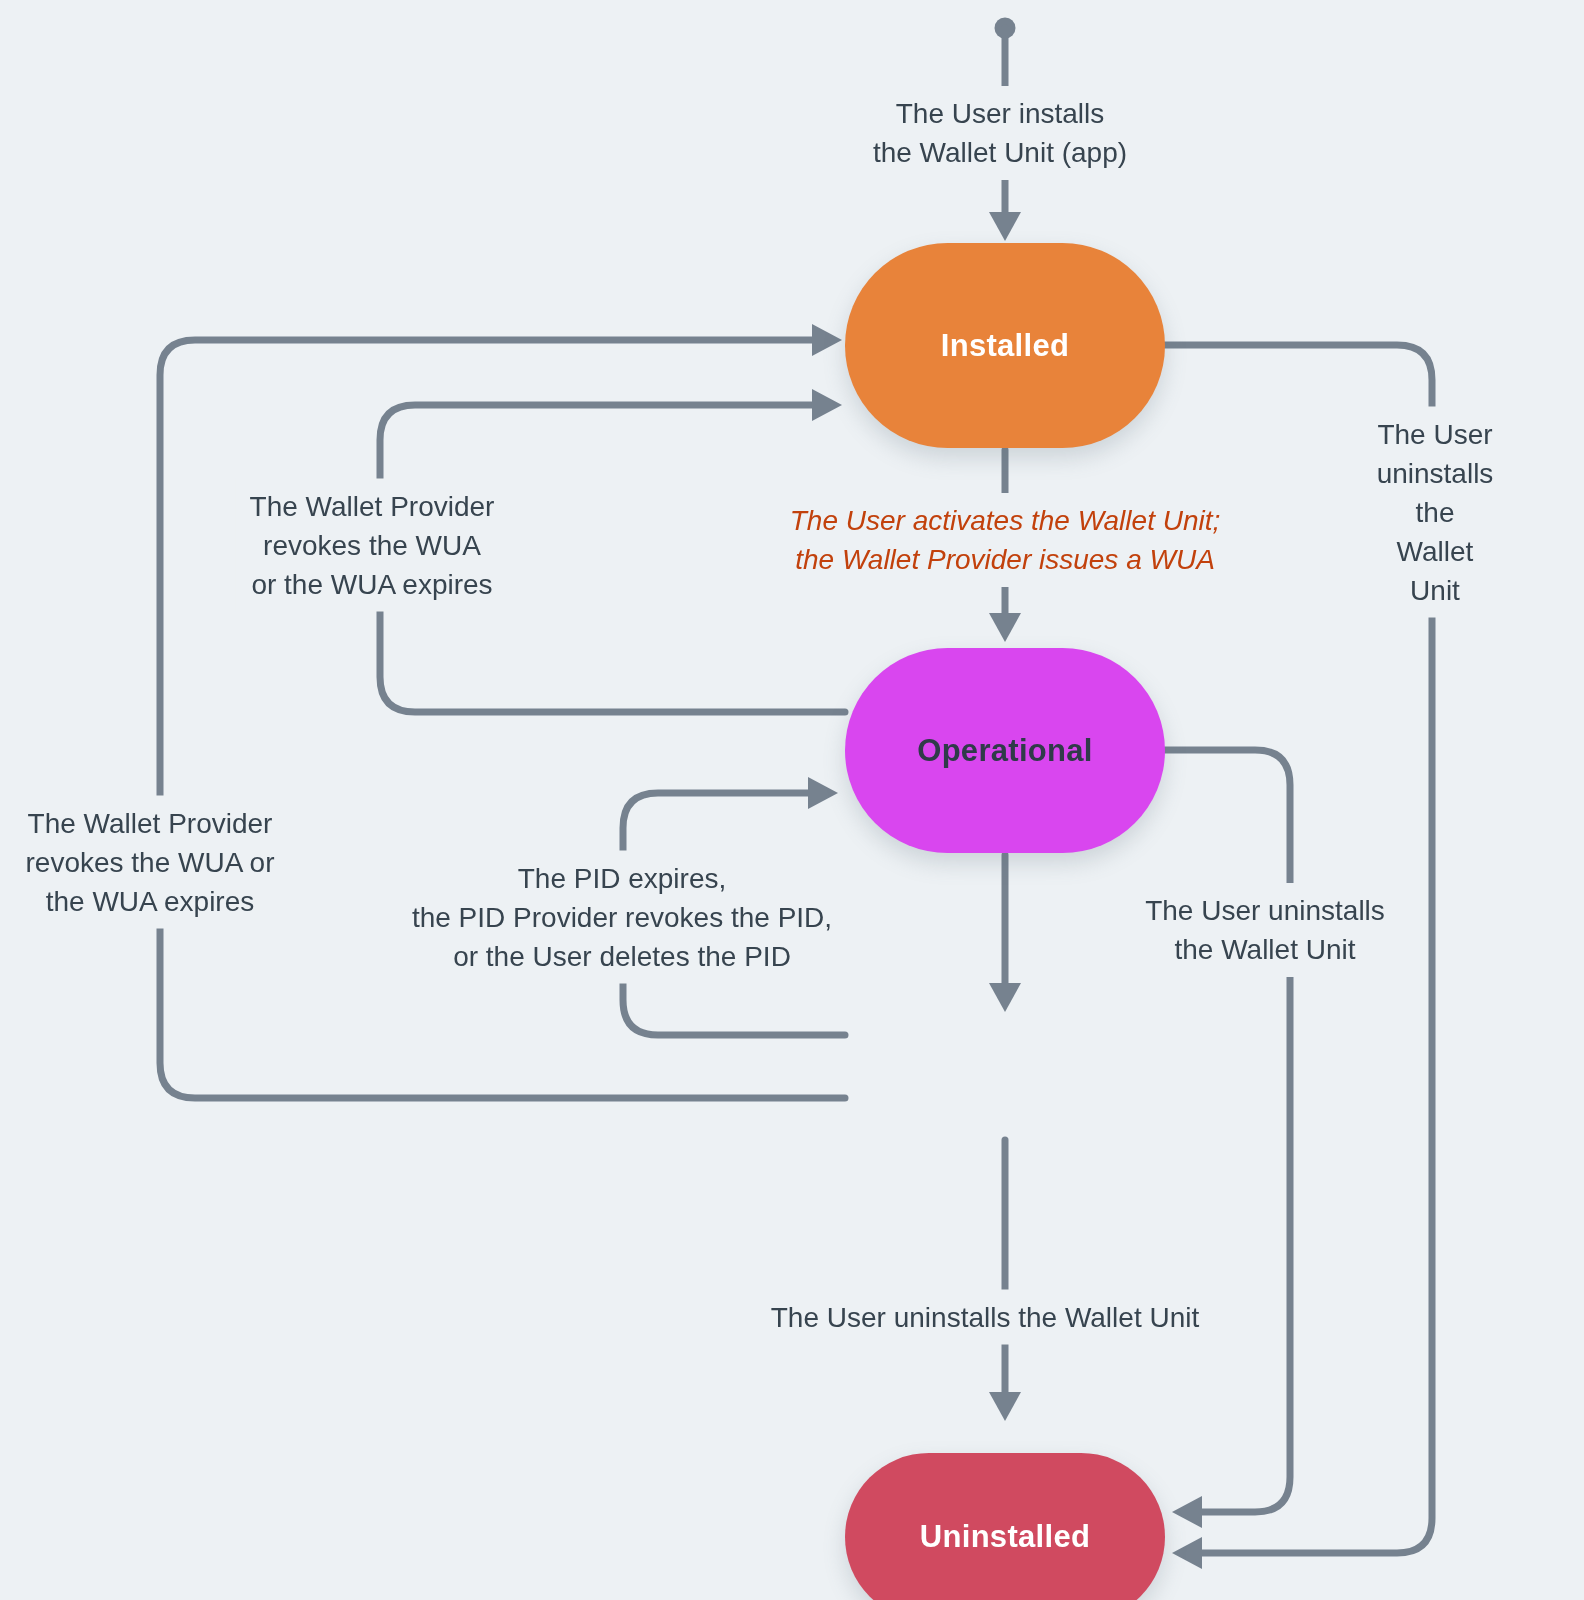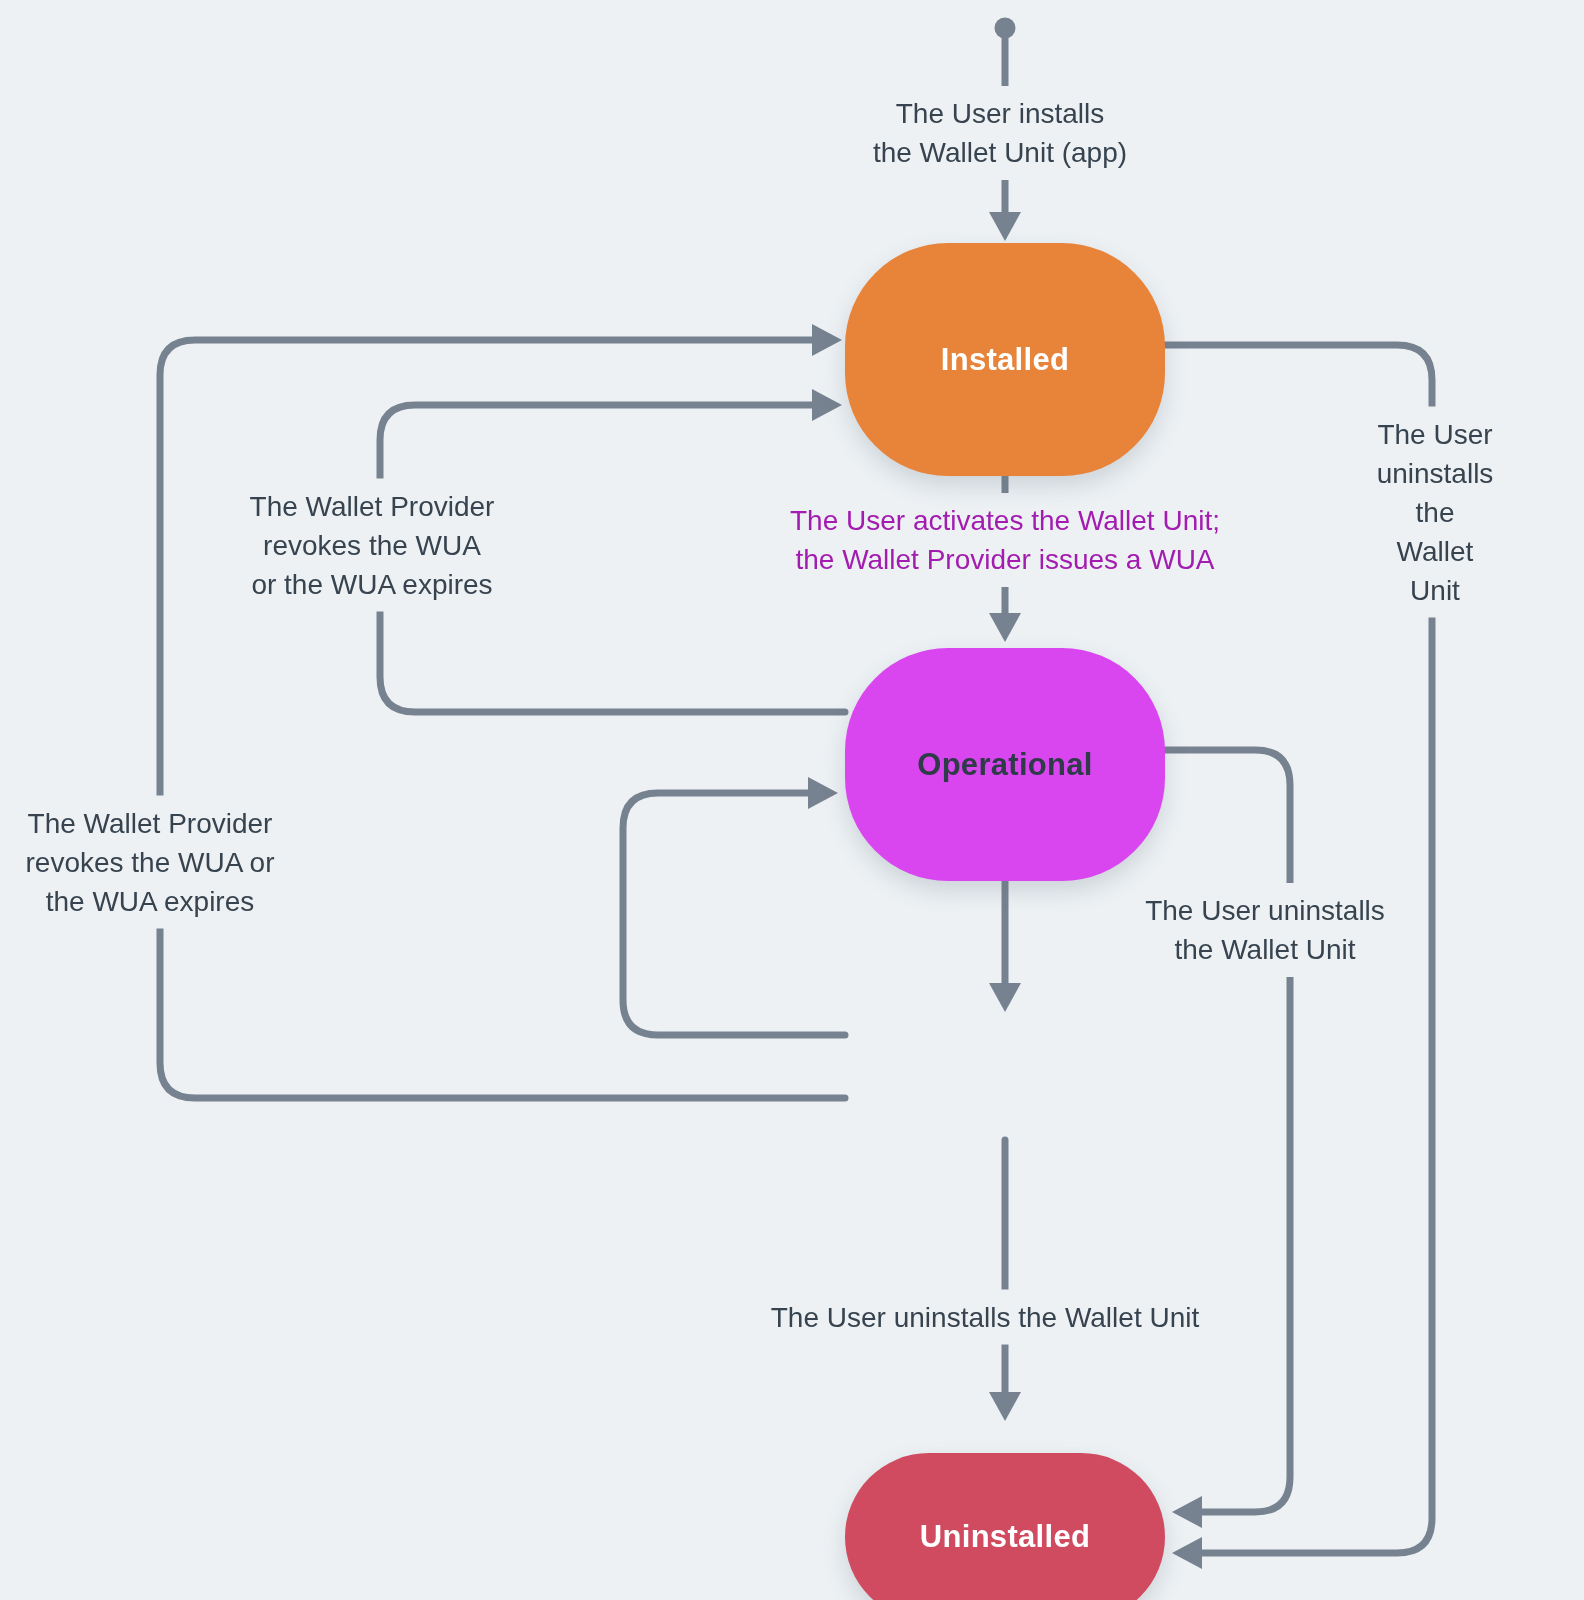"Installed" .pill-lg { height: 233px -> 205px }
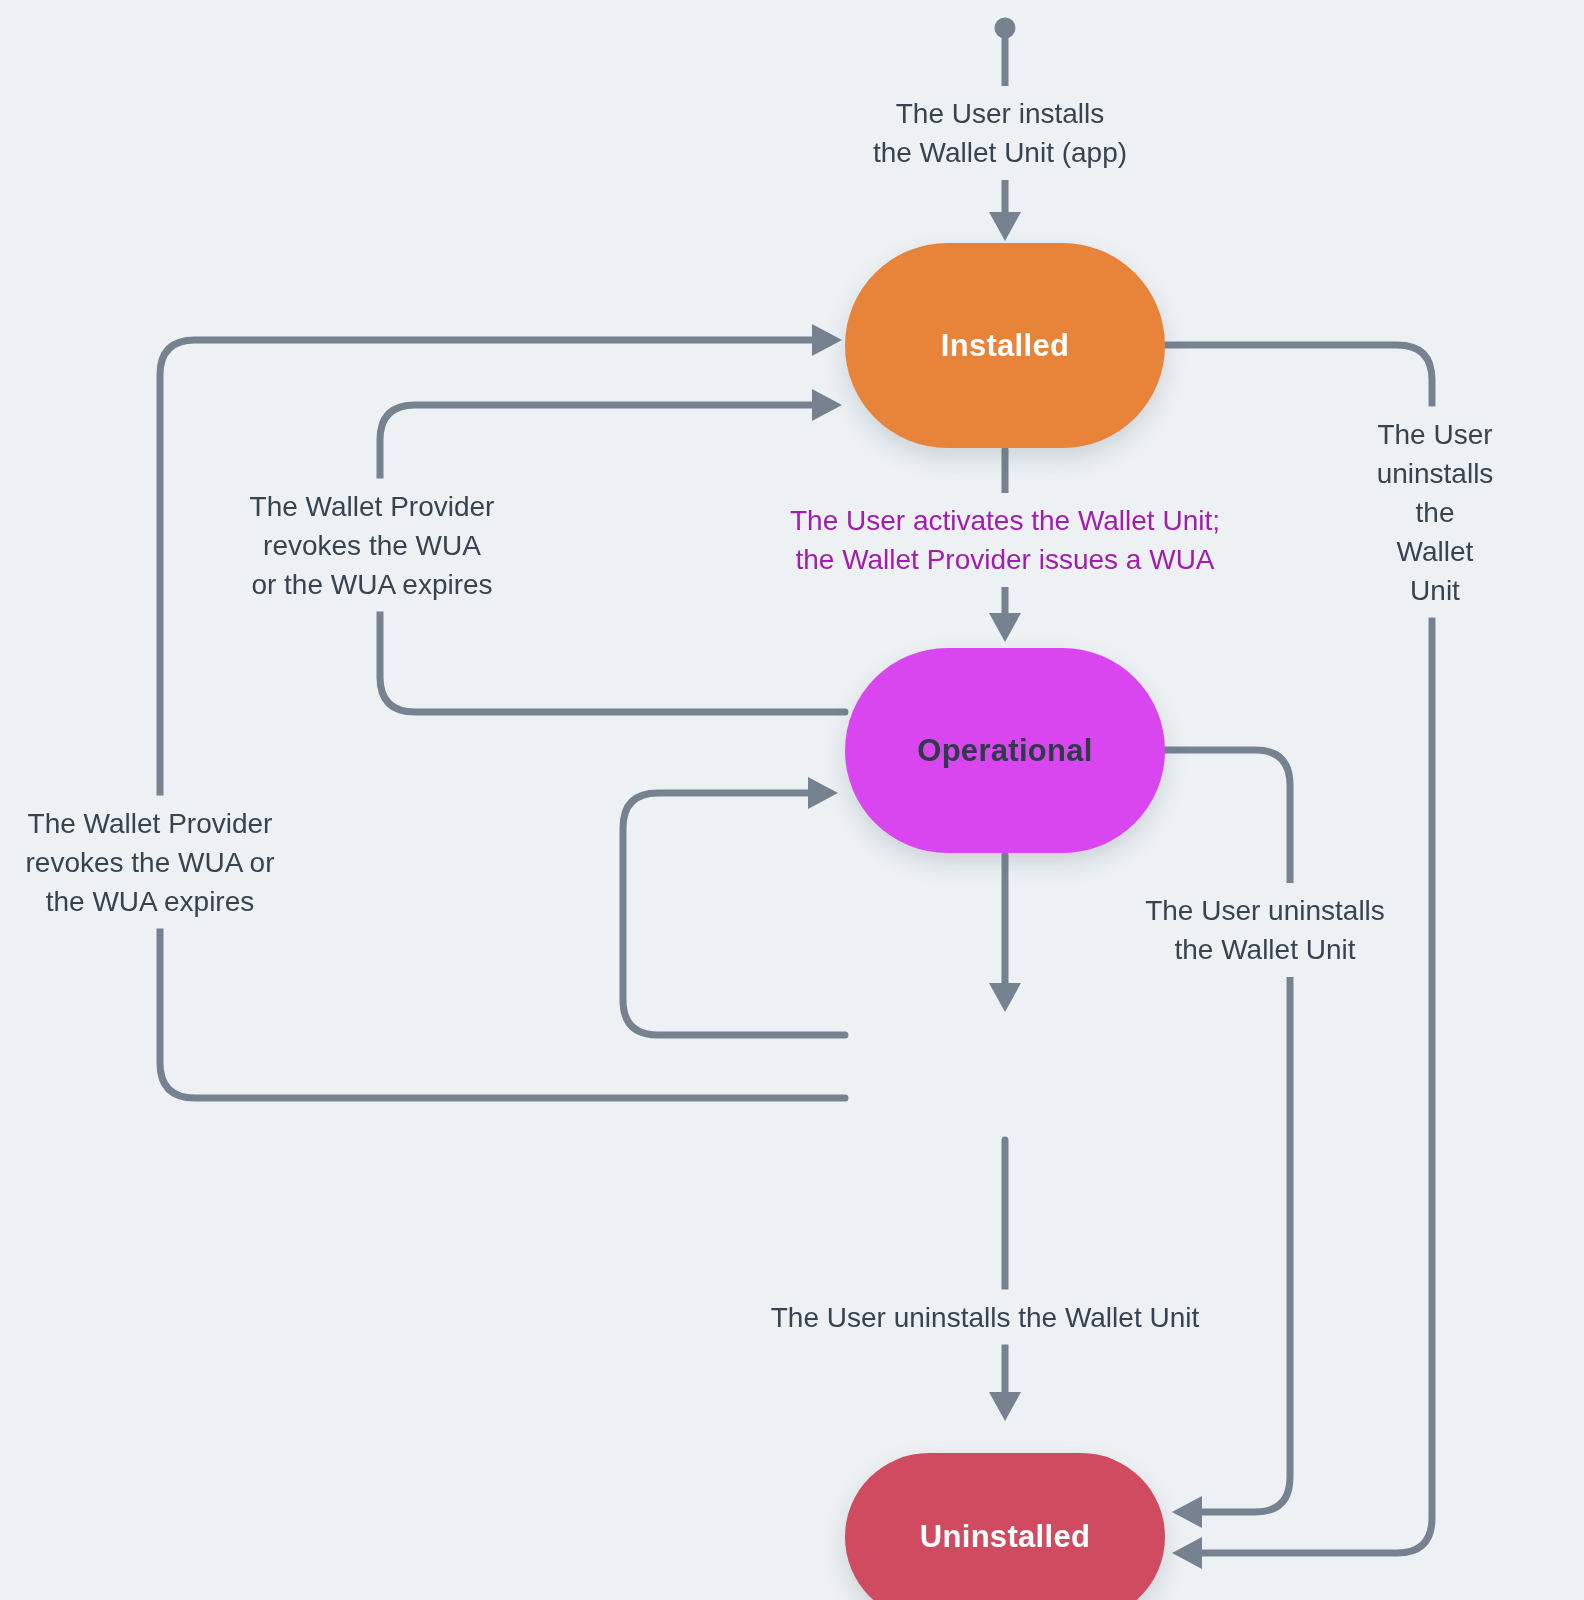"The User activates the Wallet" div.lbl { color: #a21caf -> #c2410c; font-style: none -> italic }
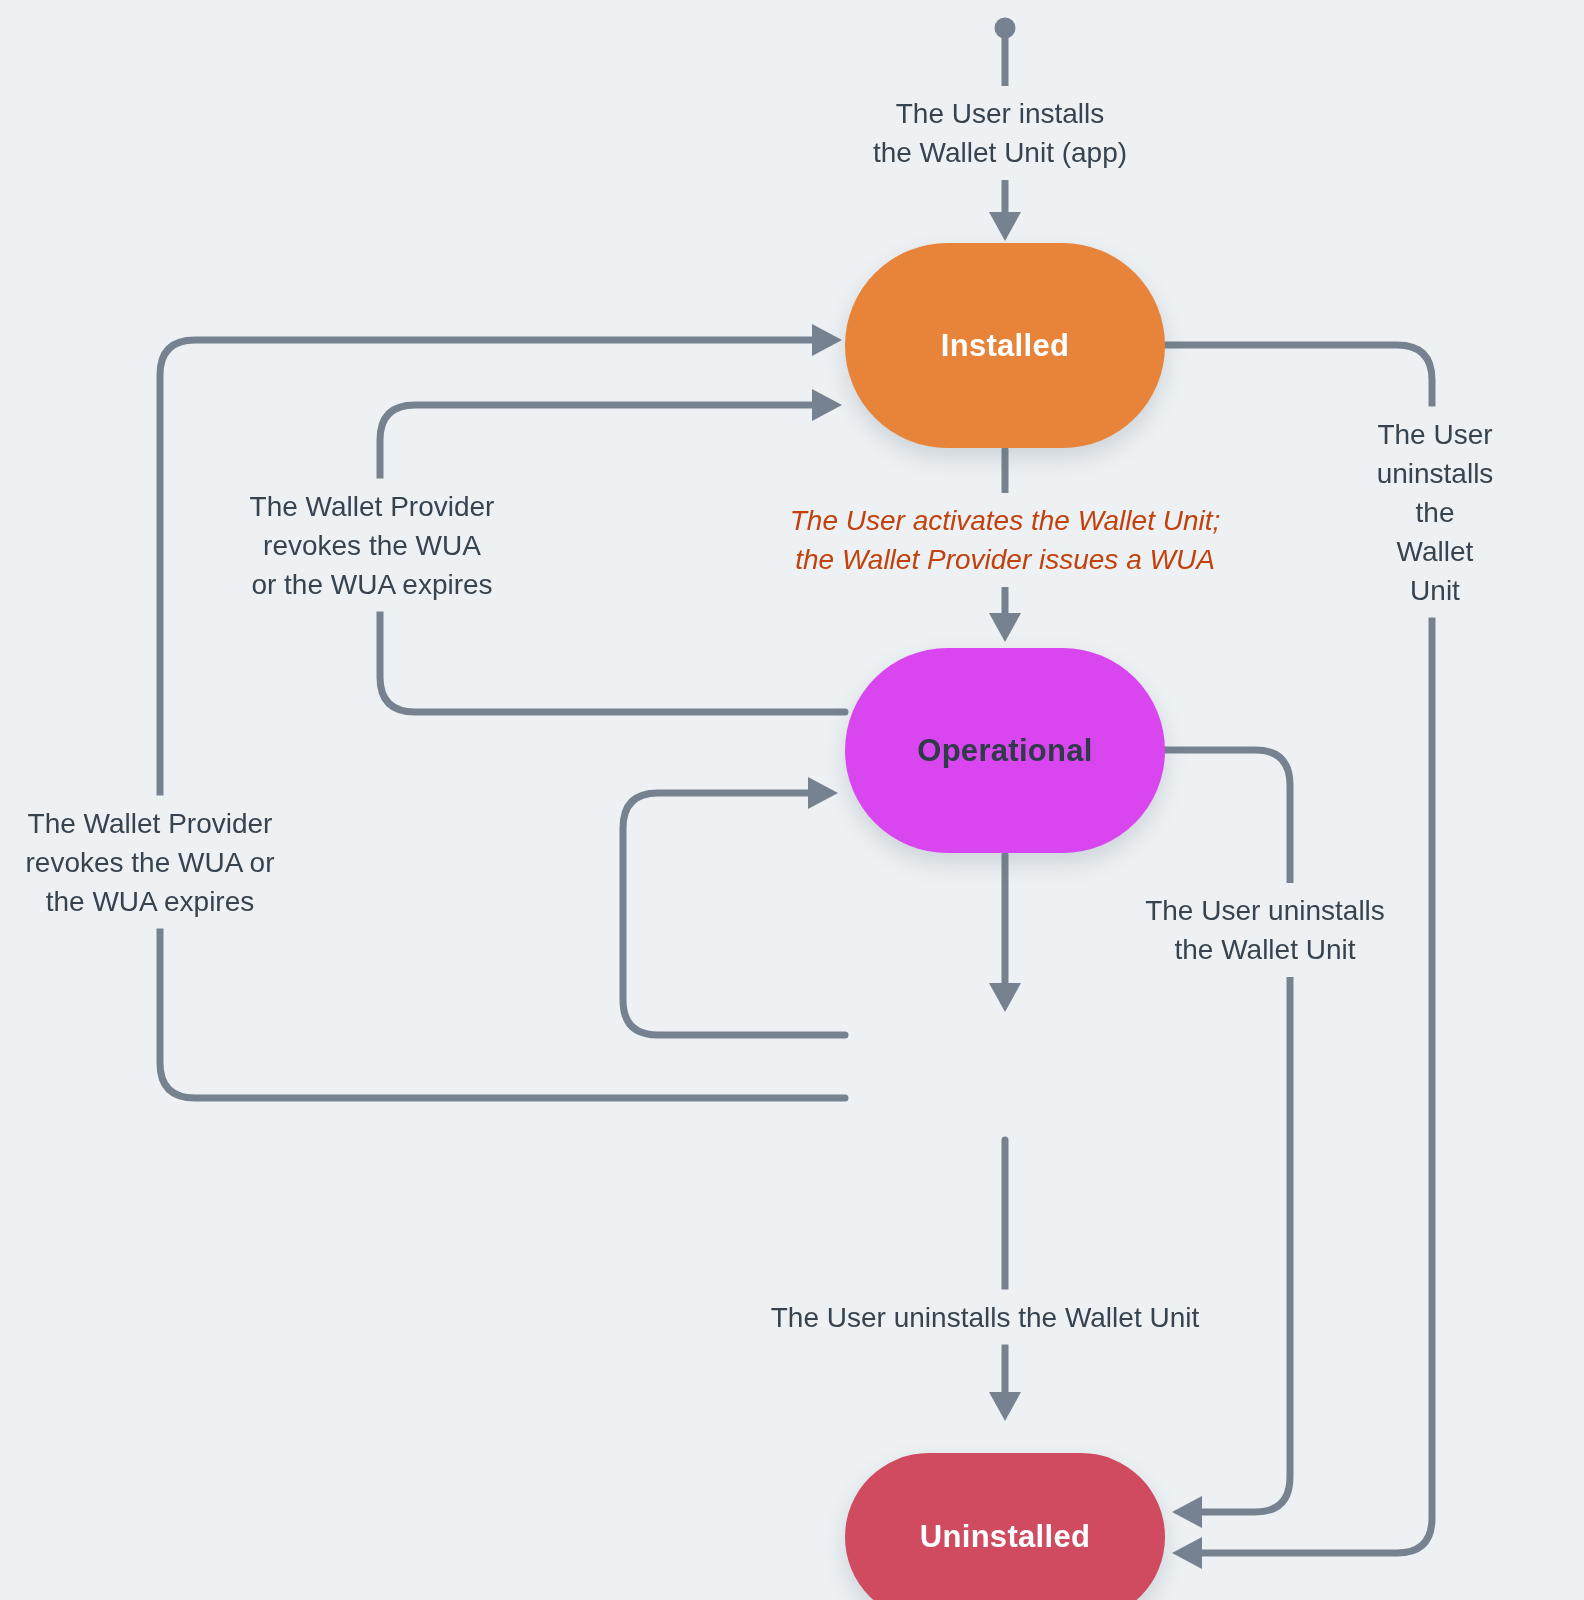"The PID expires," div.lbl { html: none -> <div>The PID expires, the PID Provider revokes the PID, or the User deletes the PID</div> }
